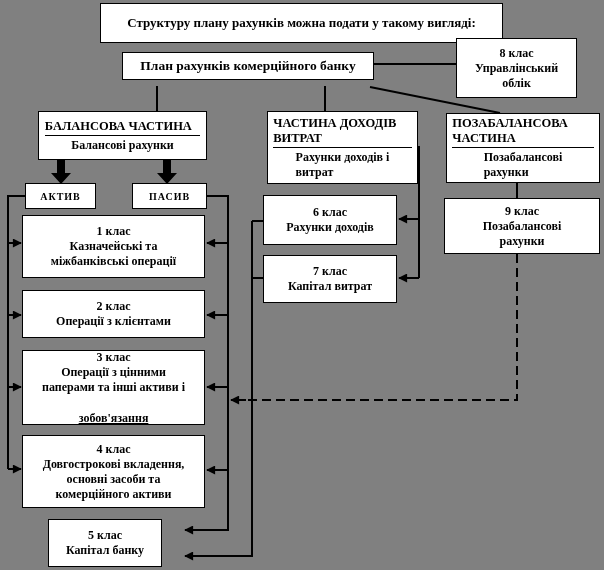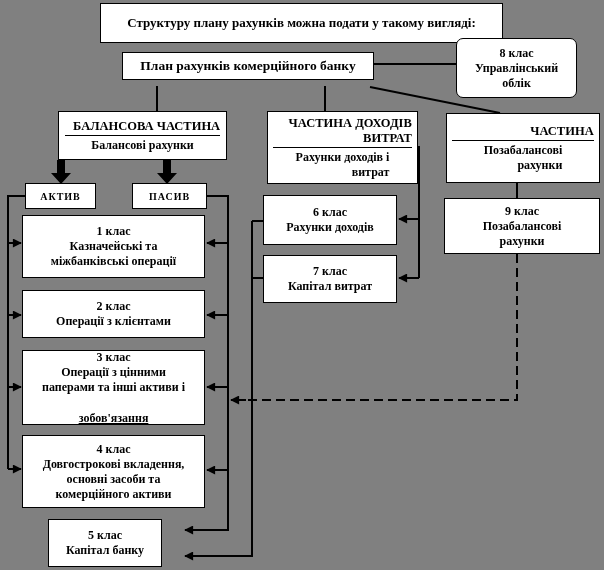"Структуру плану рахунків можна подати" .box { text-align: right -> left }
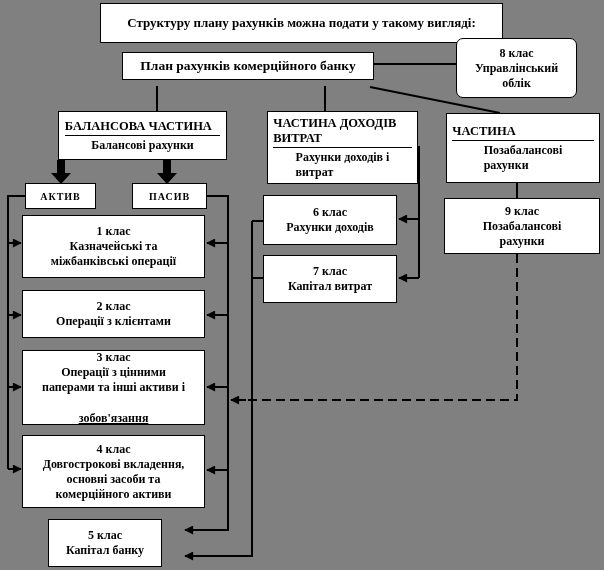"8 клас" div.box { border-radius: 7px -> none }
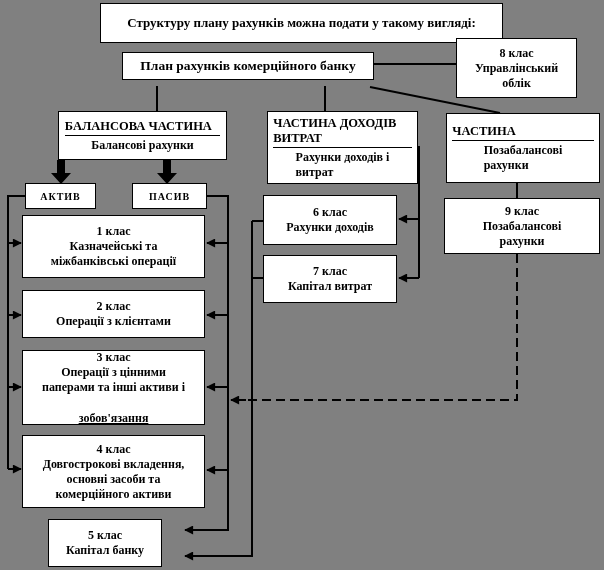"БАЛАНСОВА ЧАСТИНА" div.box { margin-left: 20px -> none }
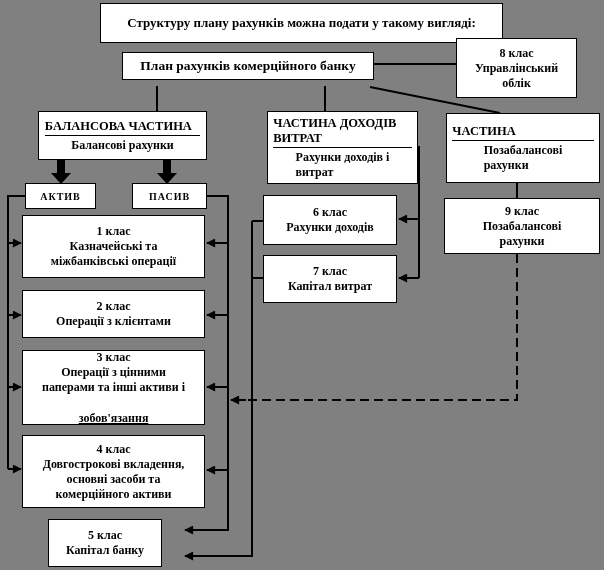"ПОЗАБАЛАНСОВА" div { html: none -> <div>ПОЗАБАЛАНСОВА</div> }
